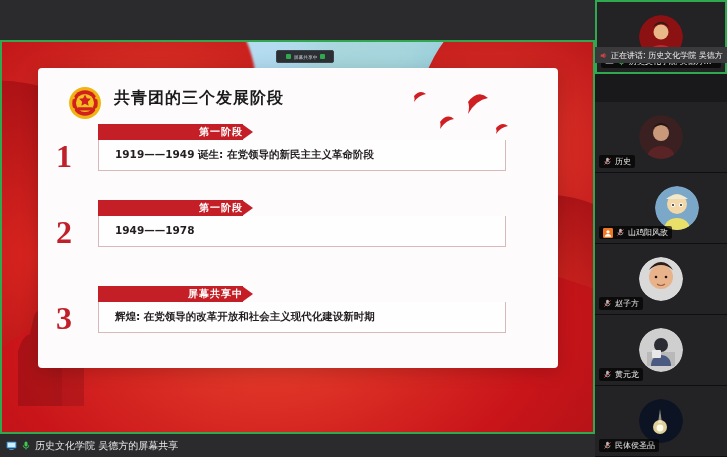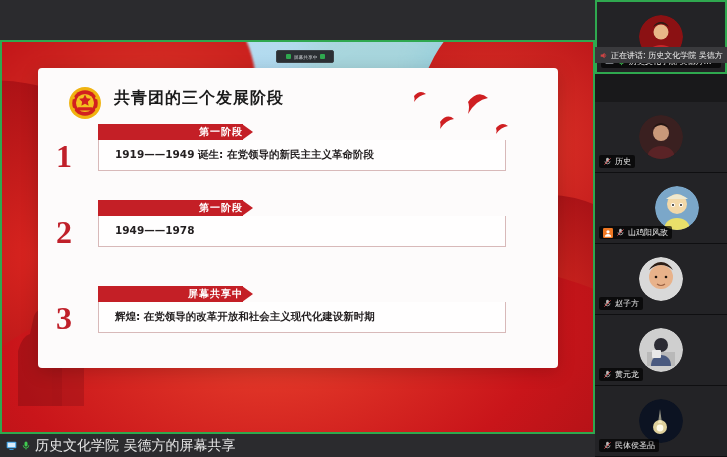"历史文化学院 吴德方的屏幕共享" .bottombar .nm { font-size: 14px -> 10px }
